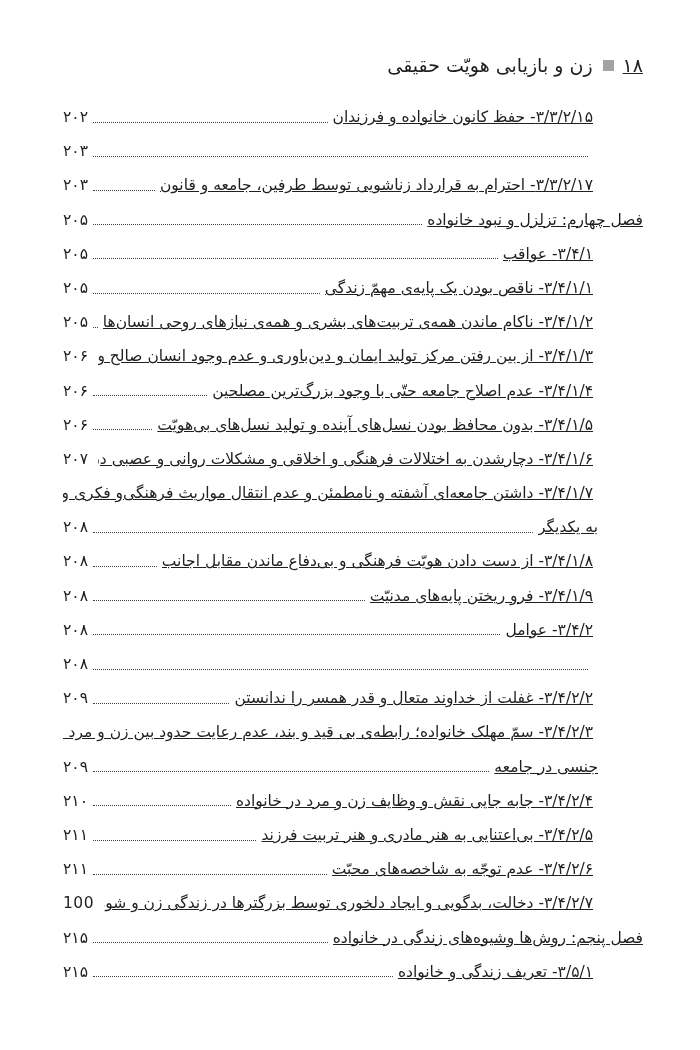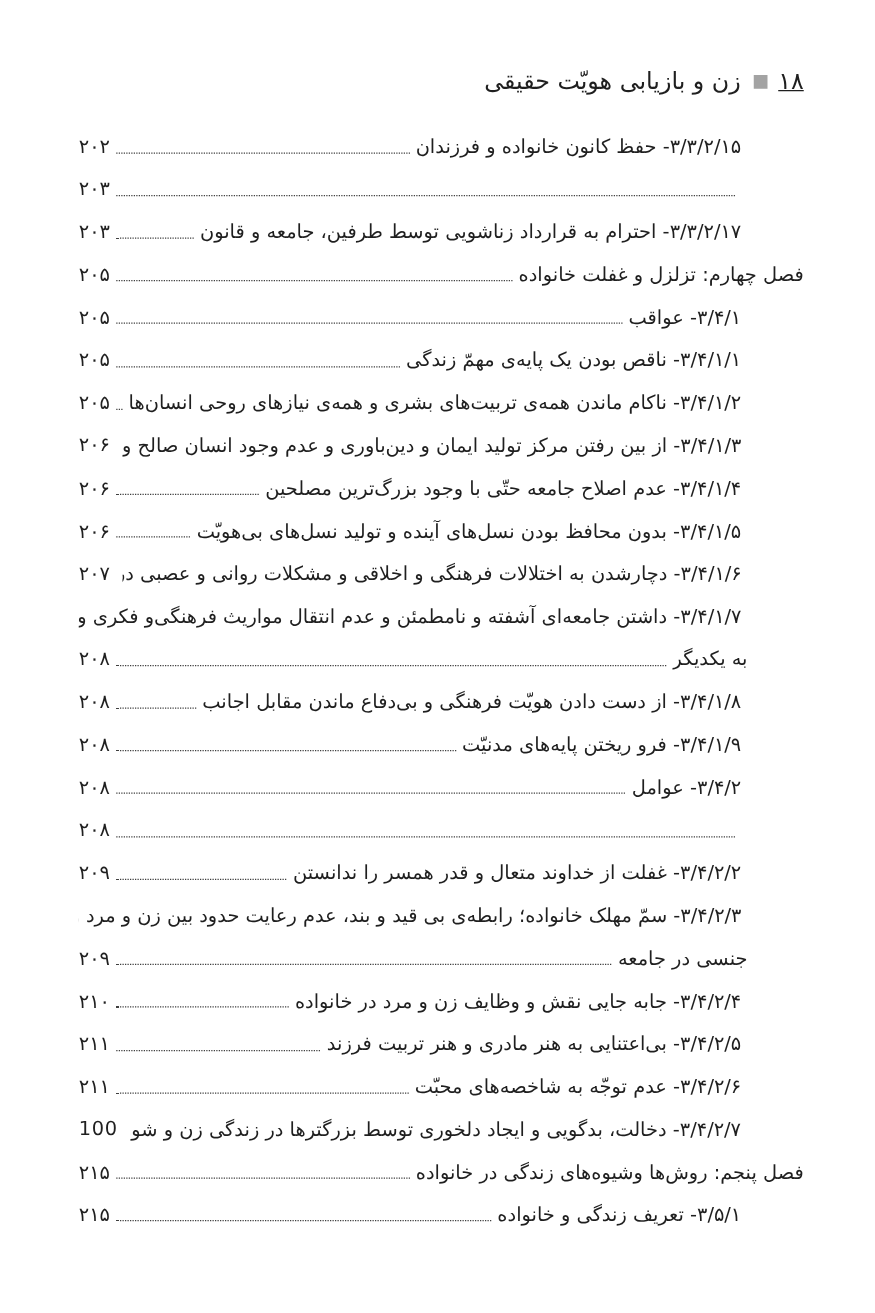"۳/۳/۲/۱۵- حفظ کانون خانواده و" .row .label { text-decoration: none -> underline }
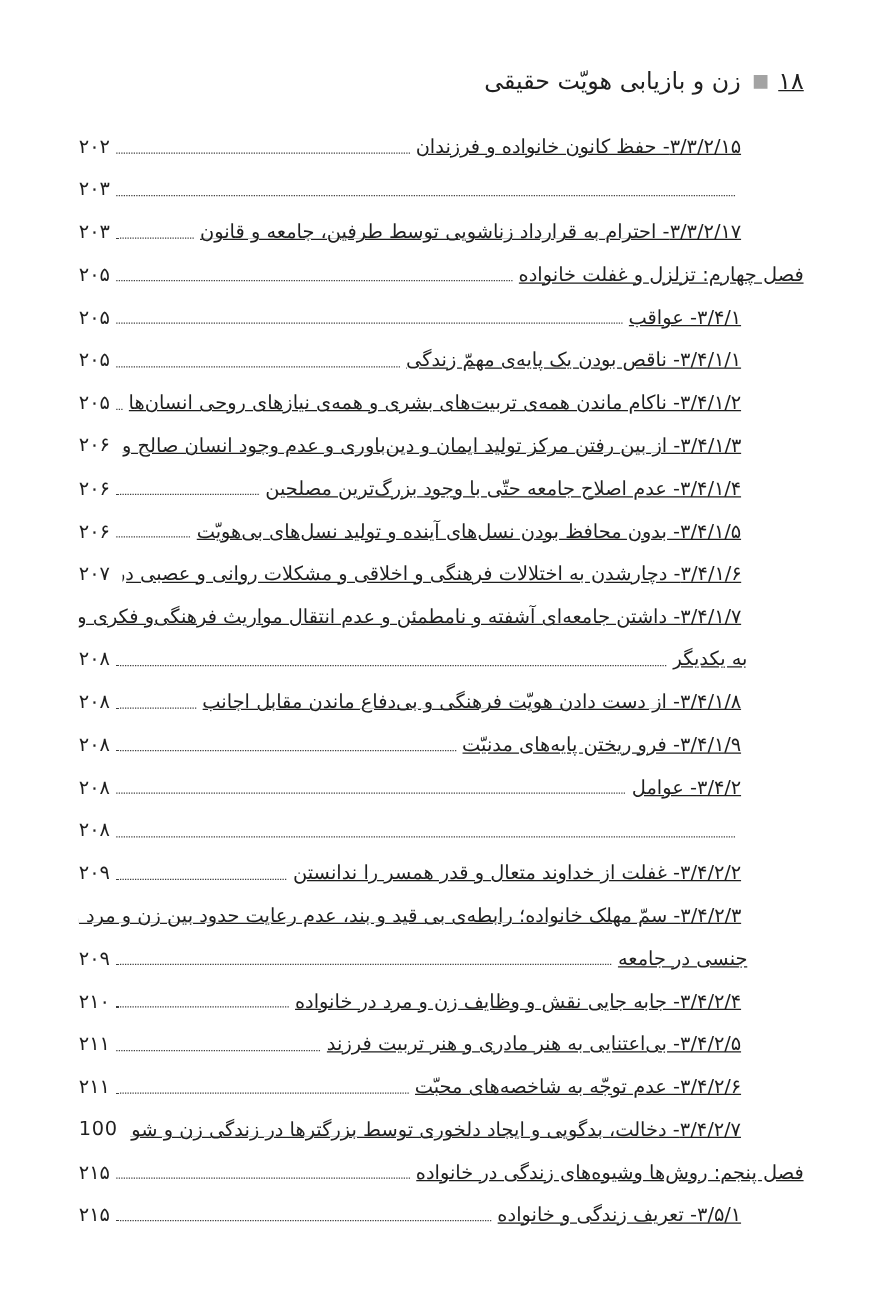"فصل چهارم: تزلزل و غفلت" span.label { text: غفلت -> نبود }
